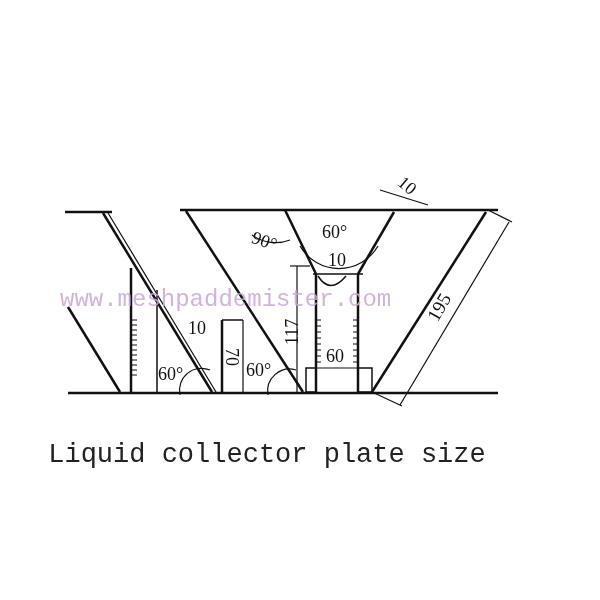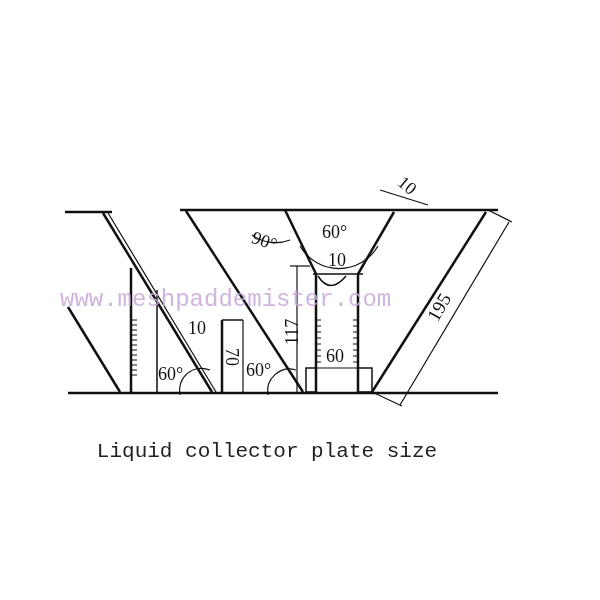"Liquid collector plate size" .cap { font-size: 21px -> 27px }
